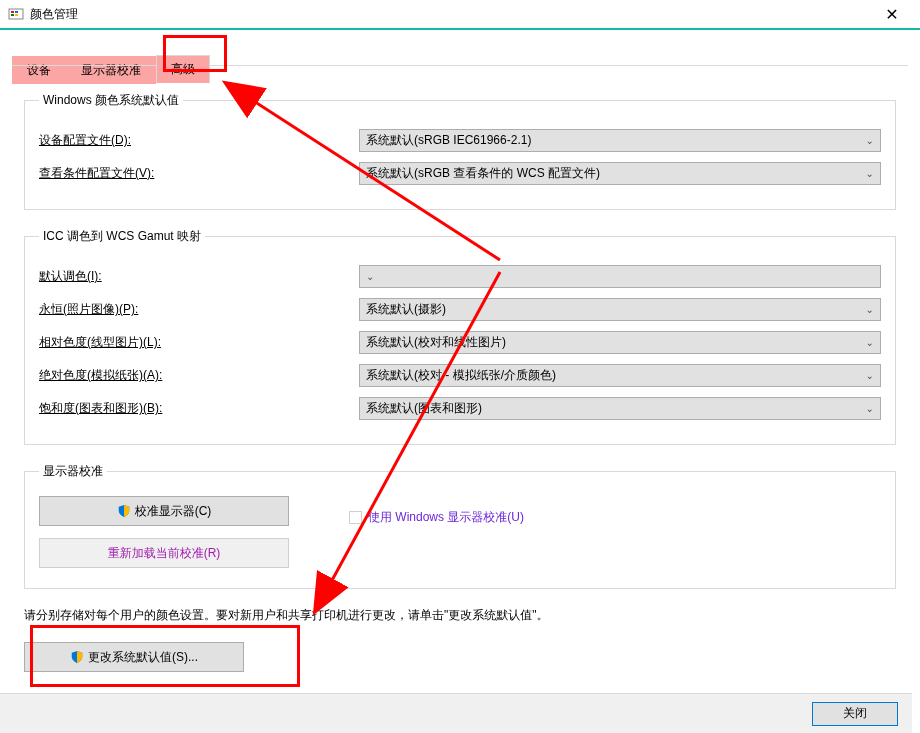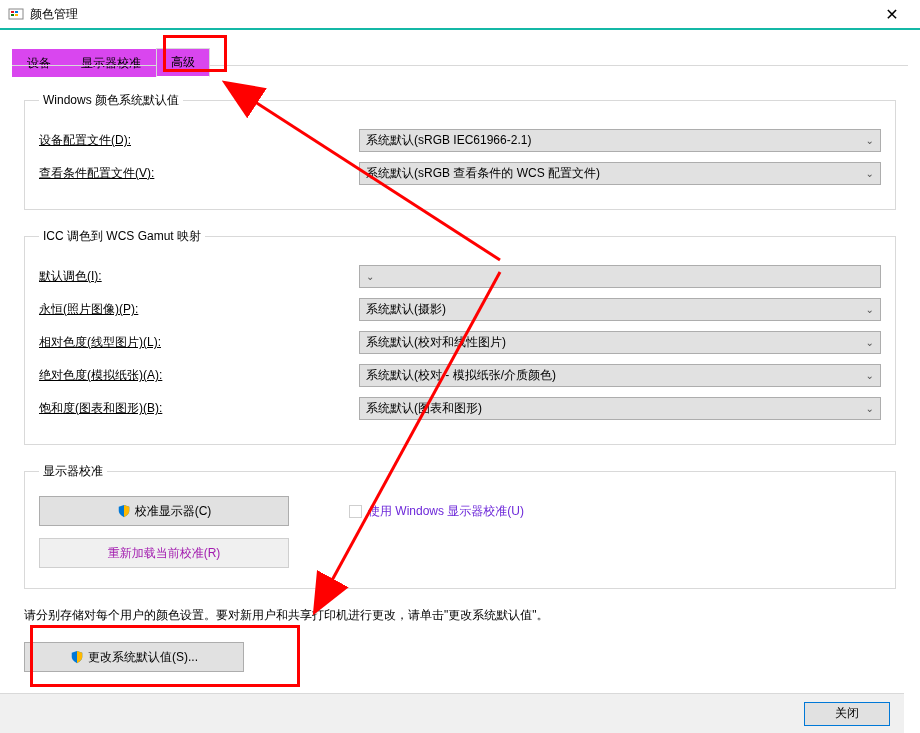"设备" .tab { background: #d946ef -> #fca5a5; top: 11px -> 18px }
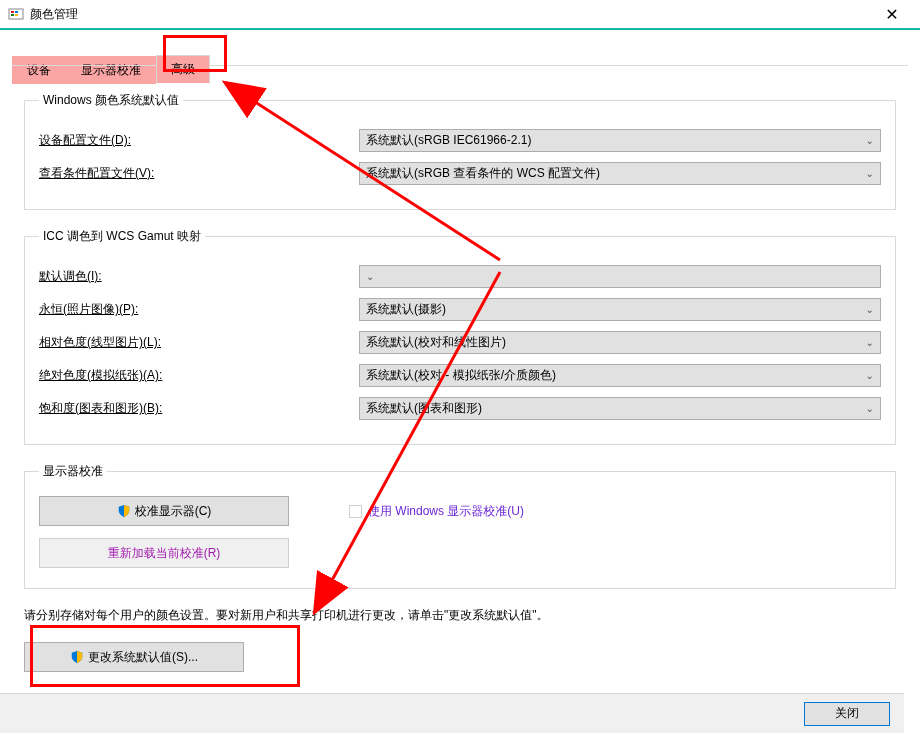"校准显示器(C)" .calib-row { align-items: center -> flex-end }
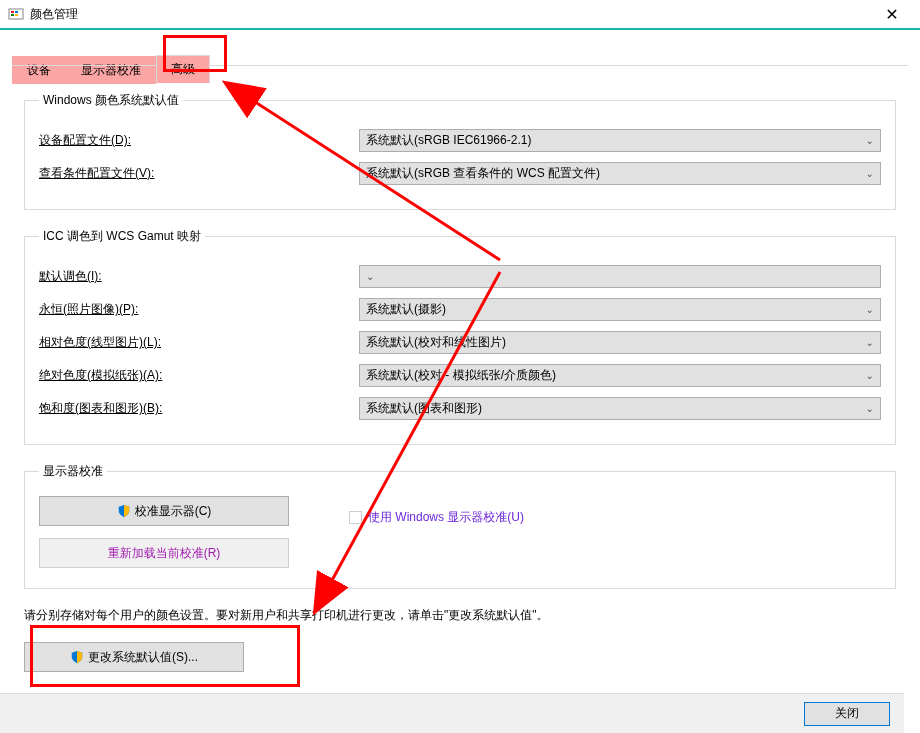"关闭" .footer { right: 16px -> 8px }
